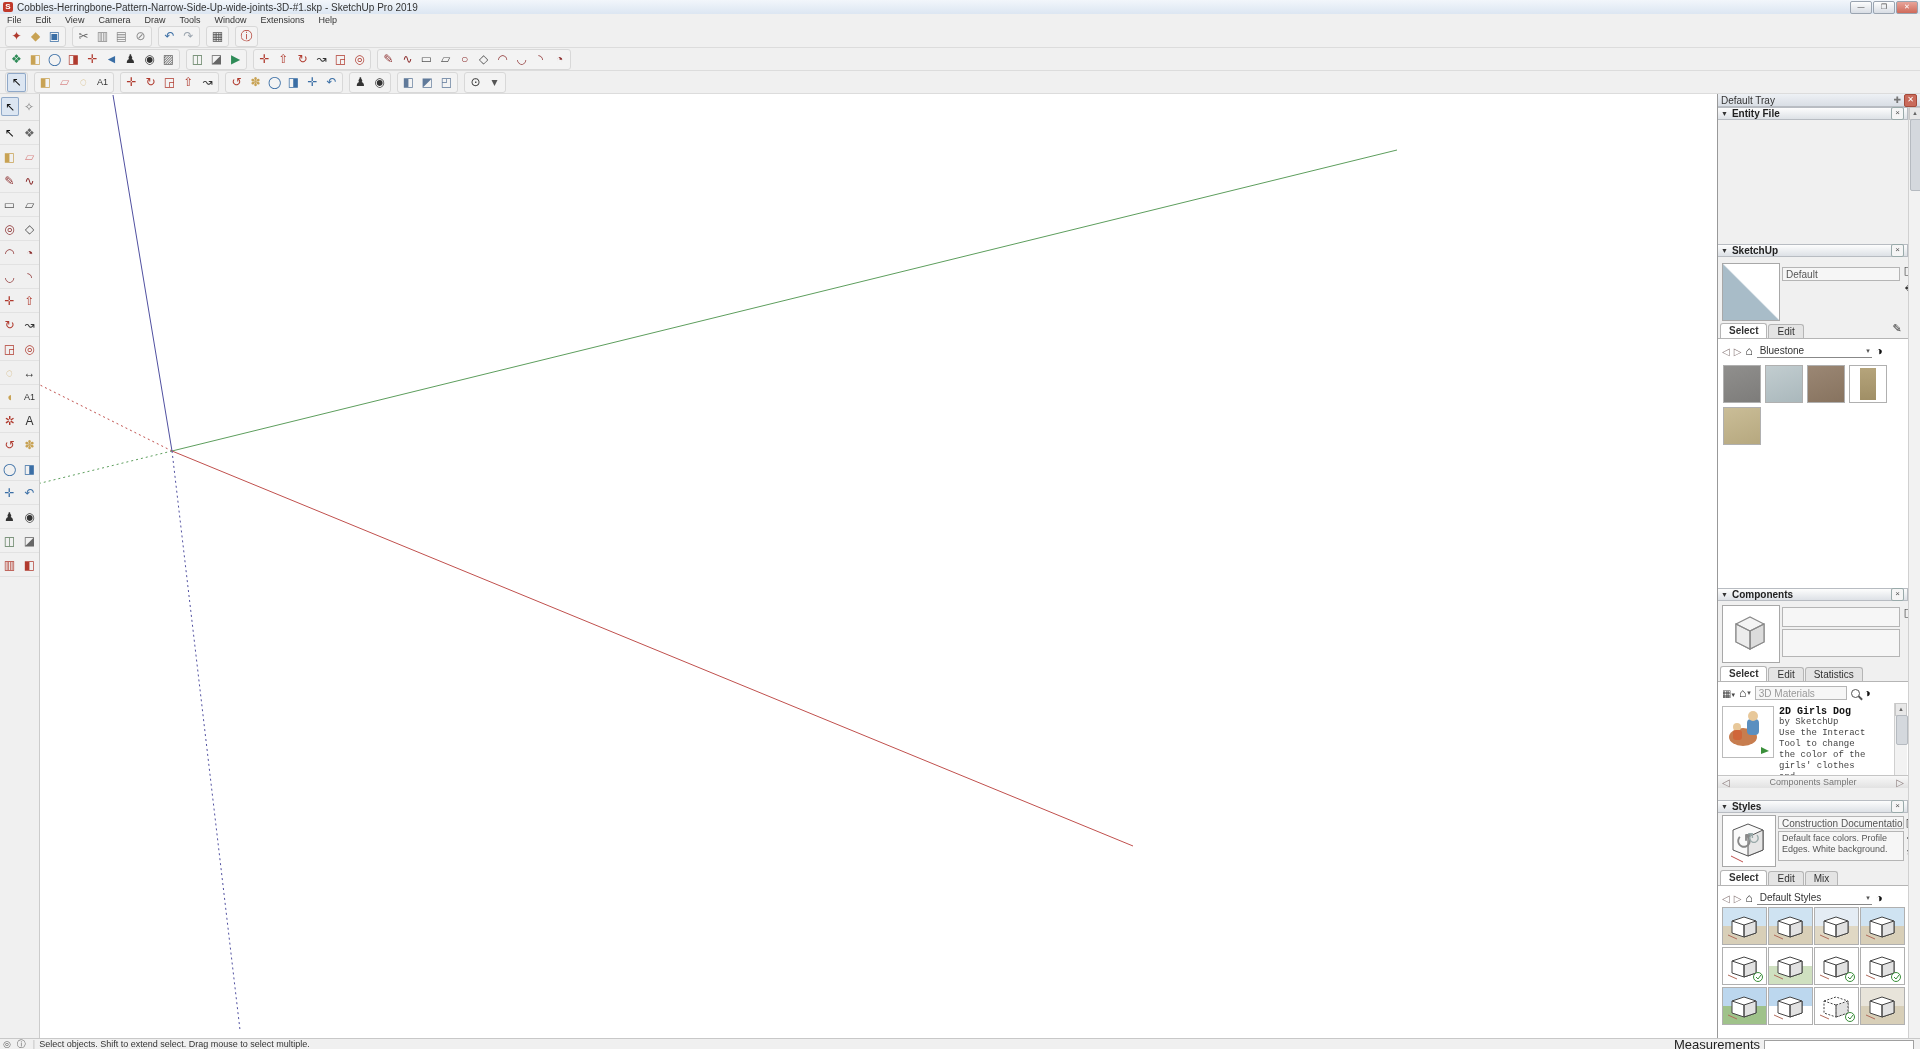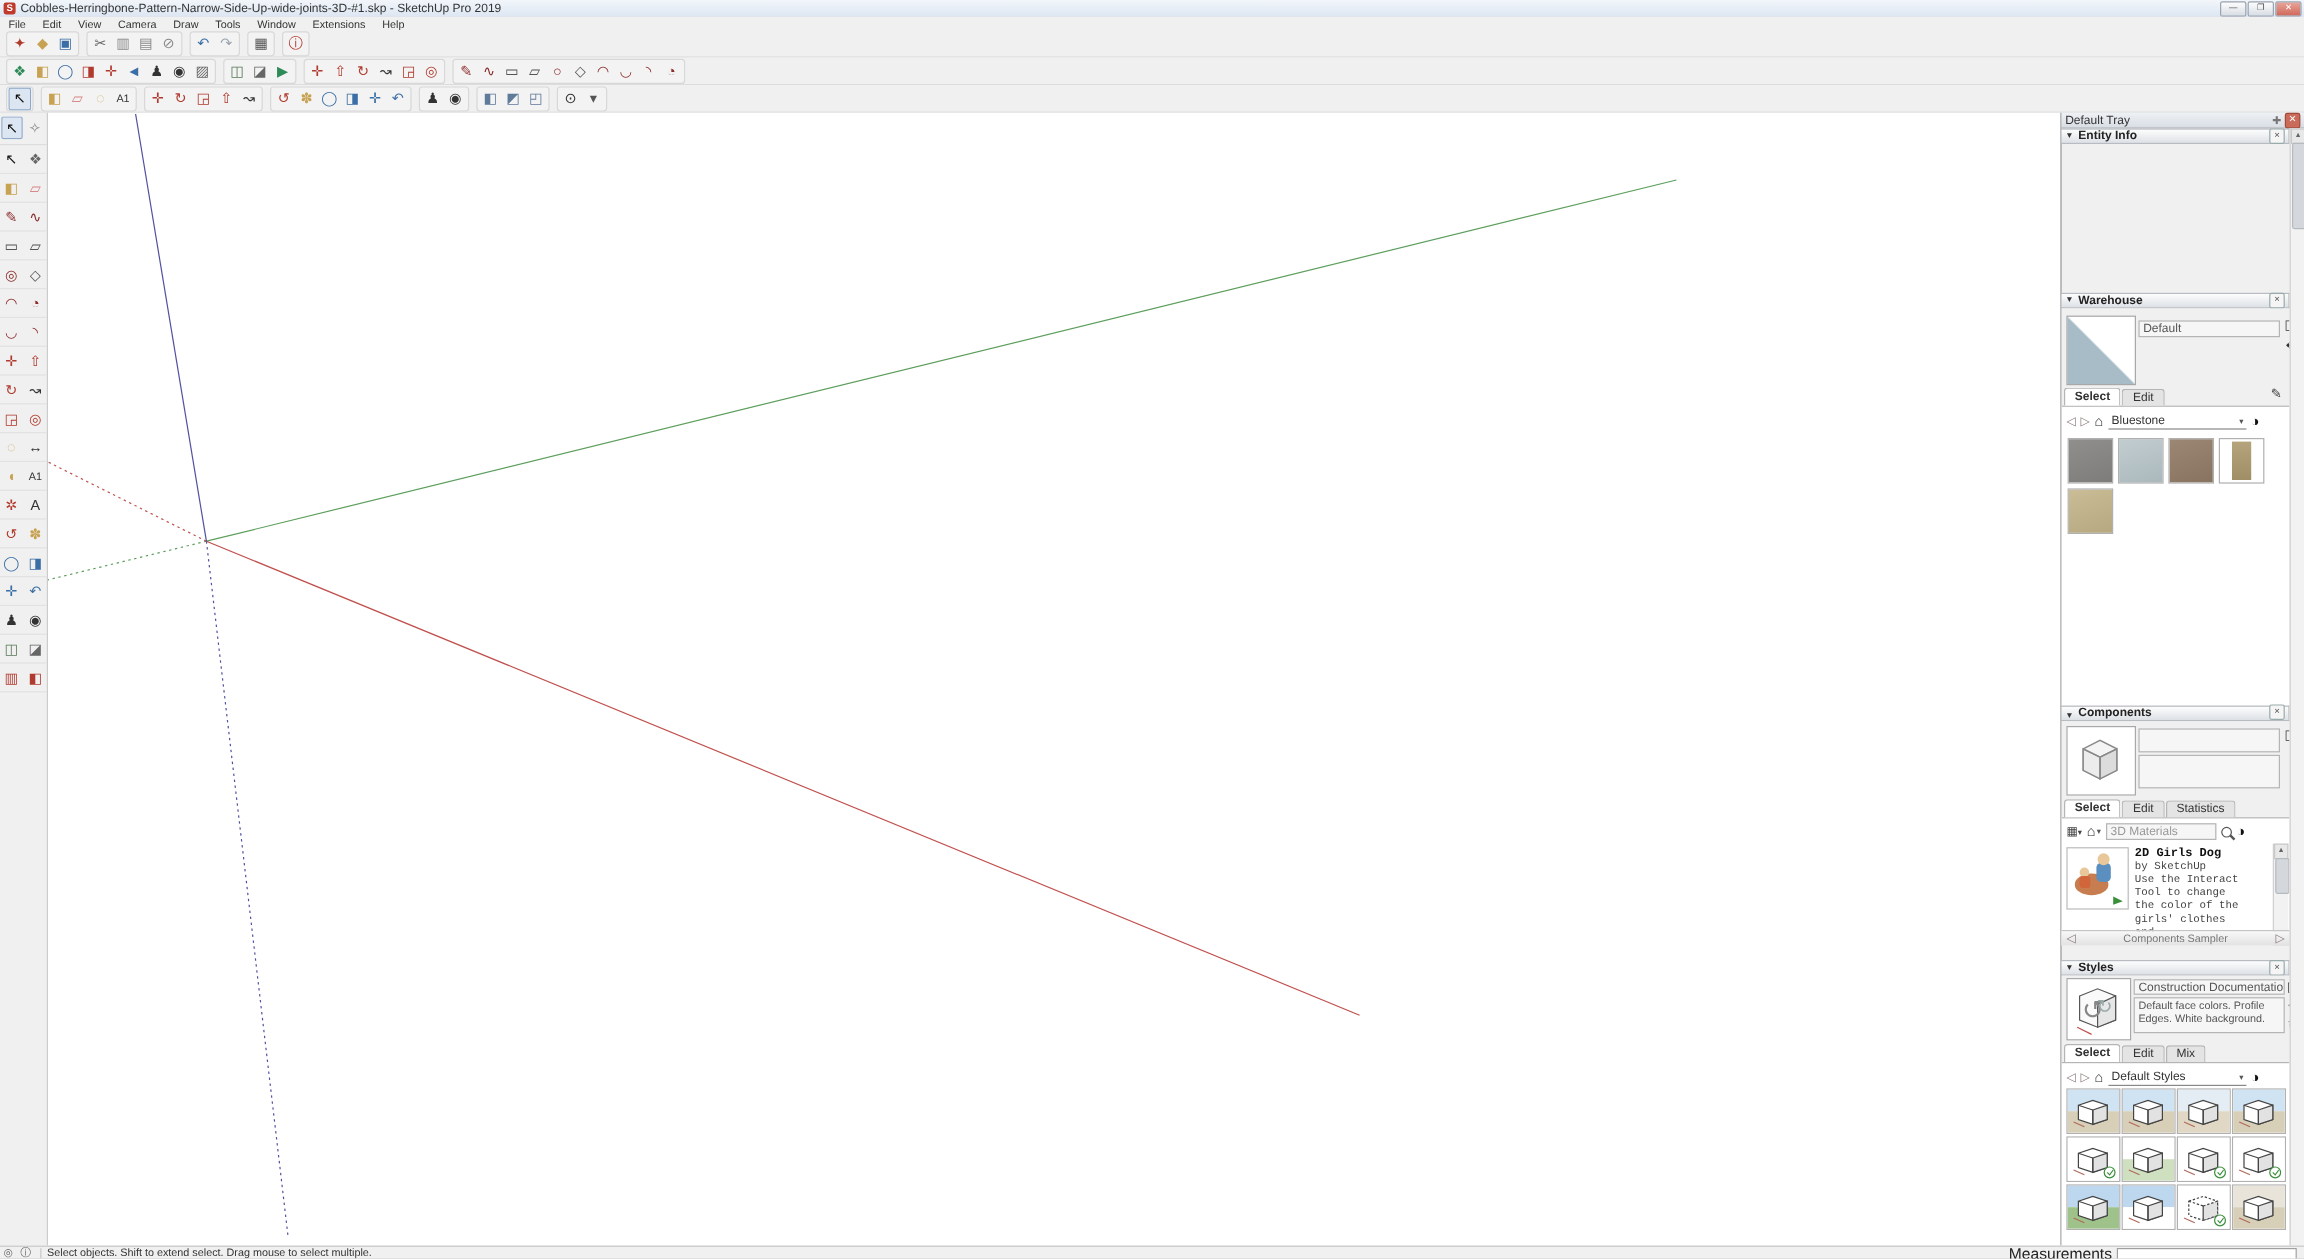"Entity Info" span.t { text: Info -> File }
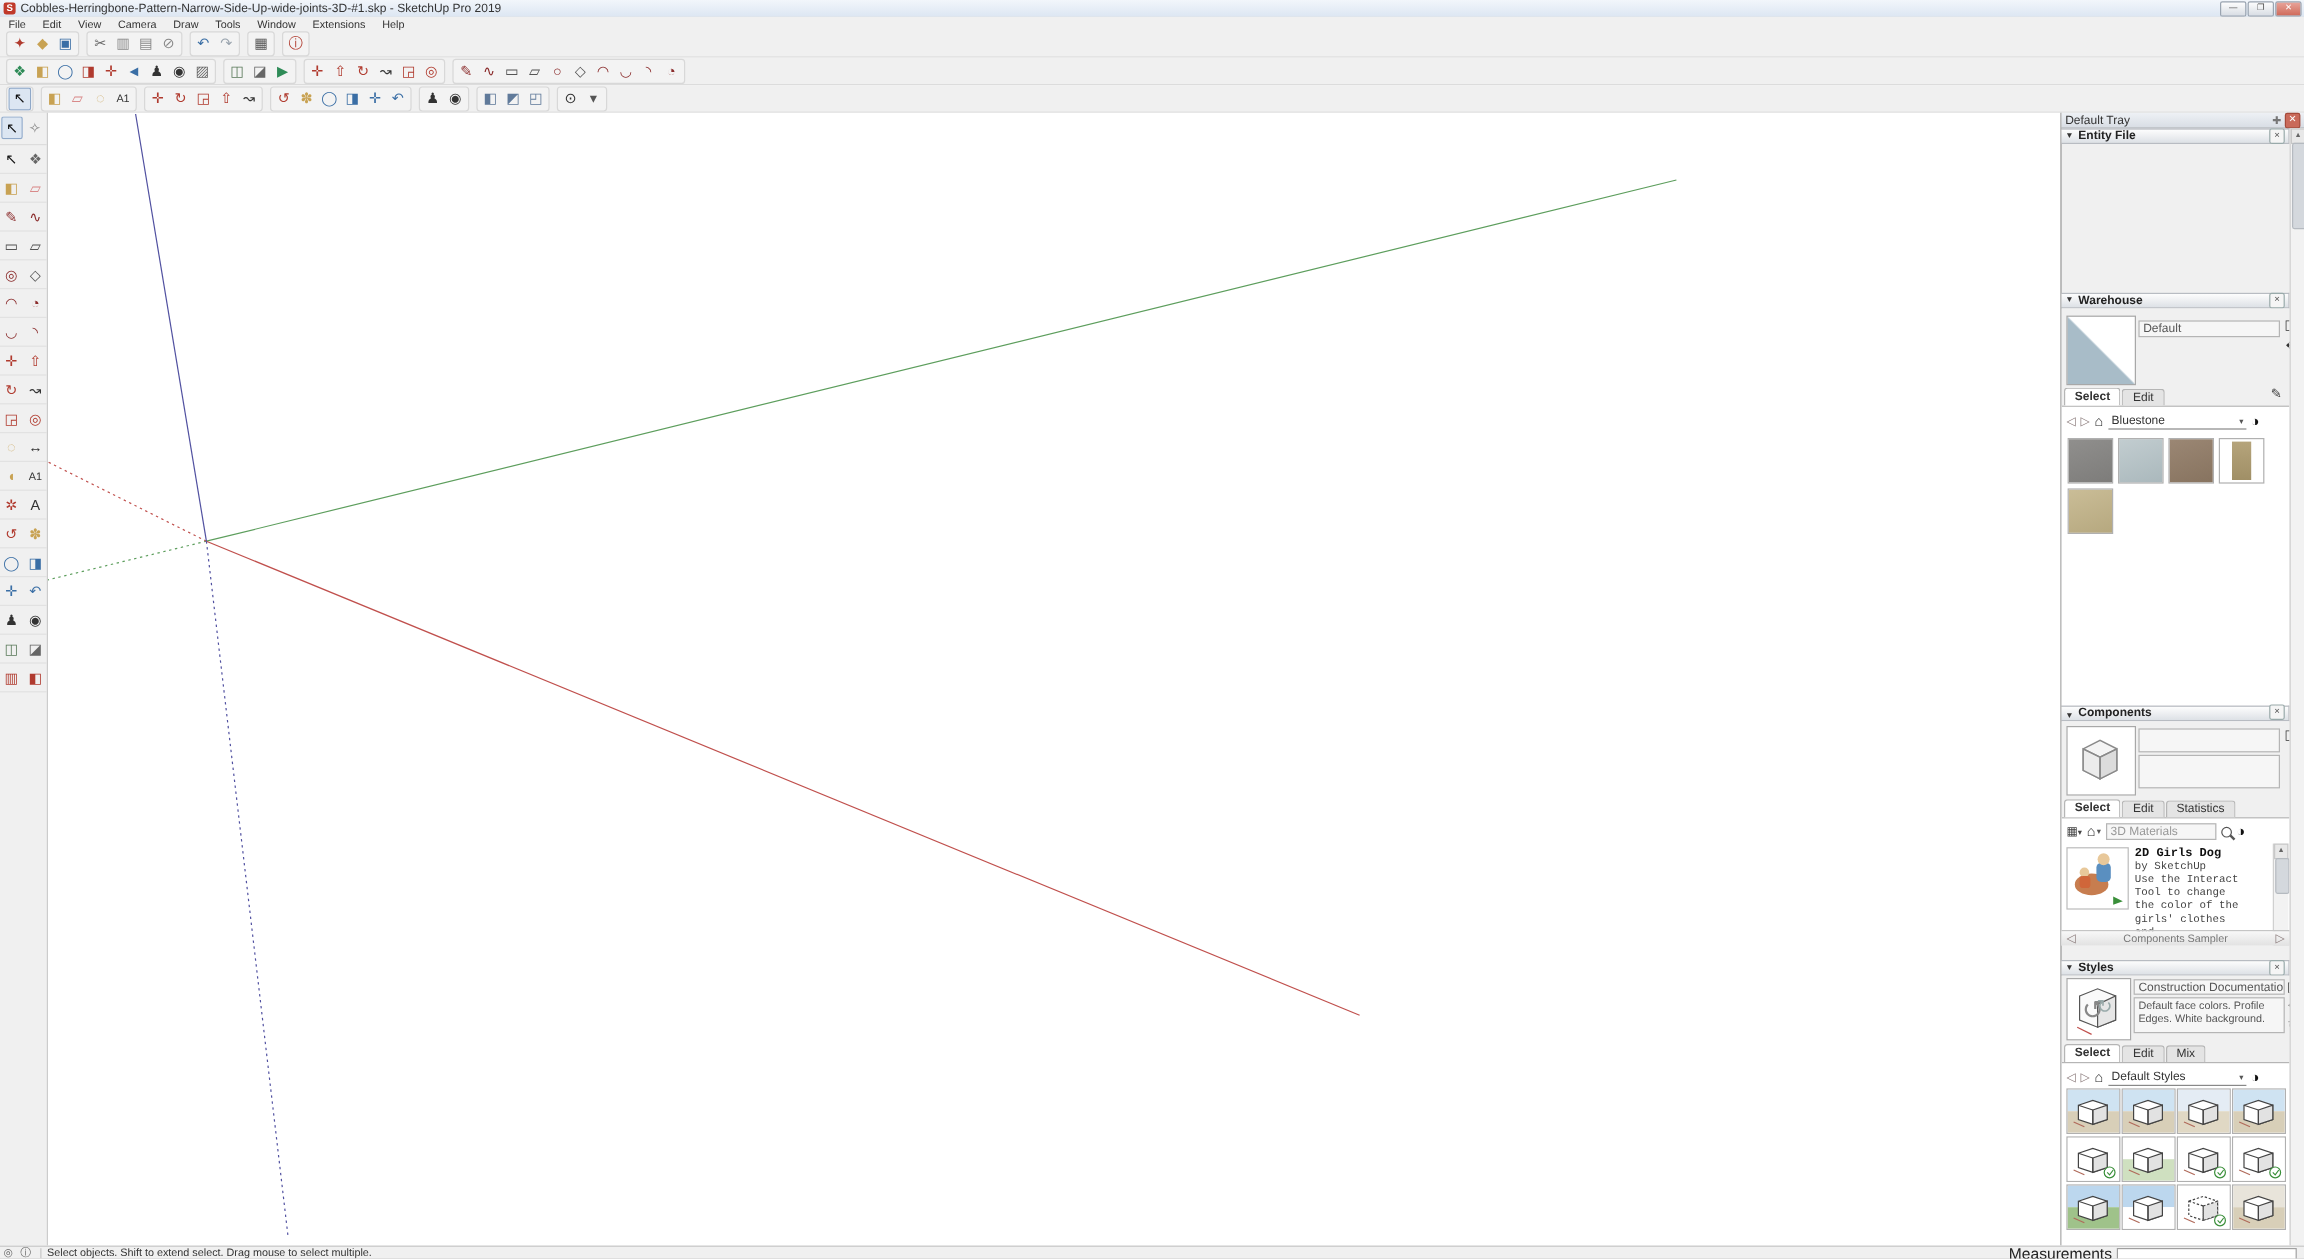"Warehouse" span.t { text: Warehouse -> SketchUp }
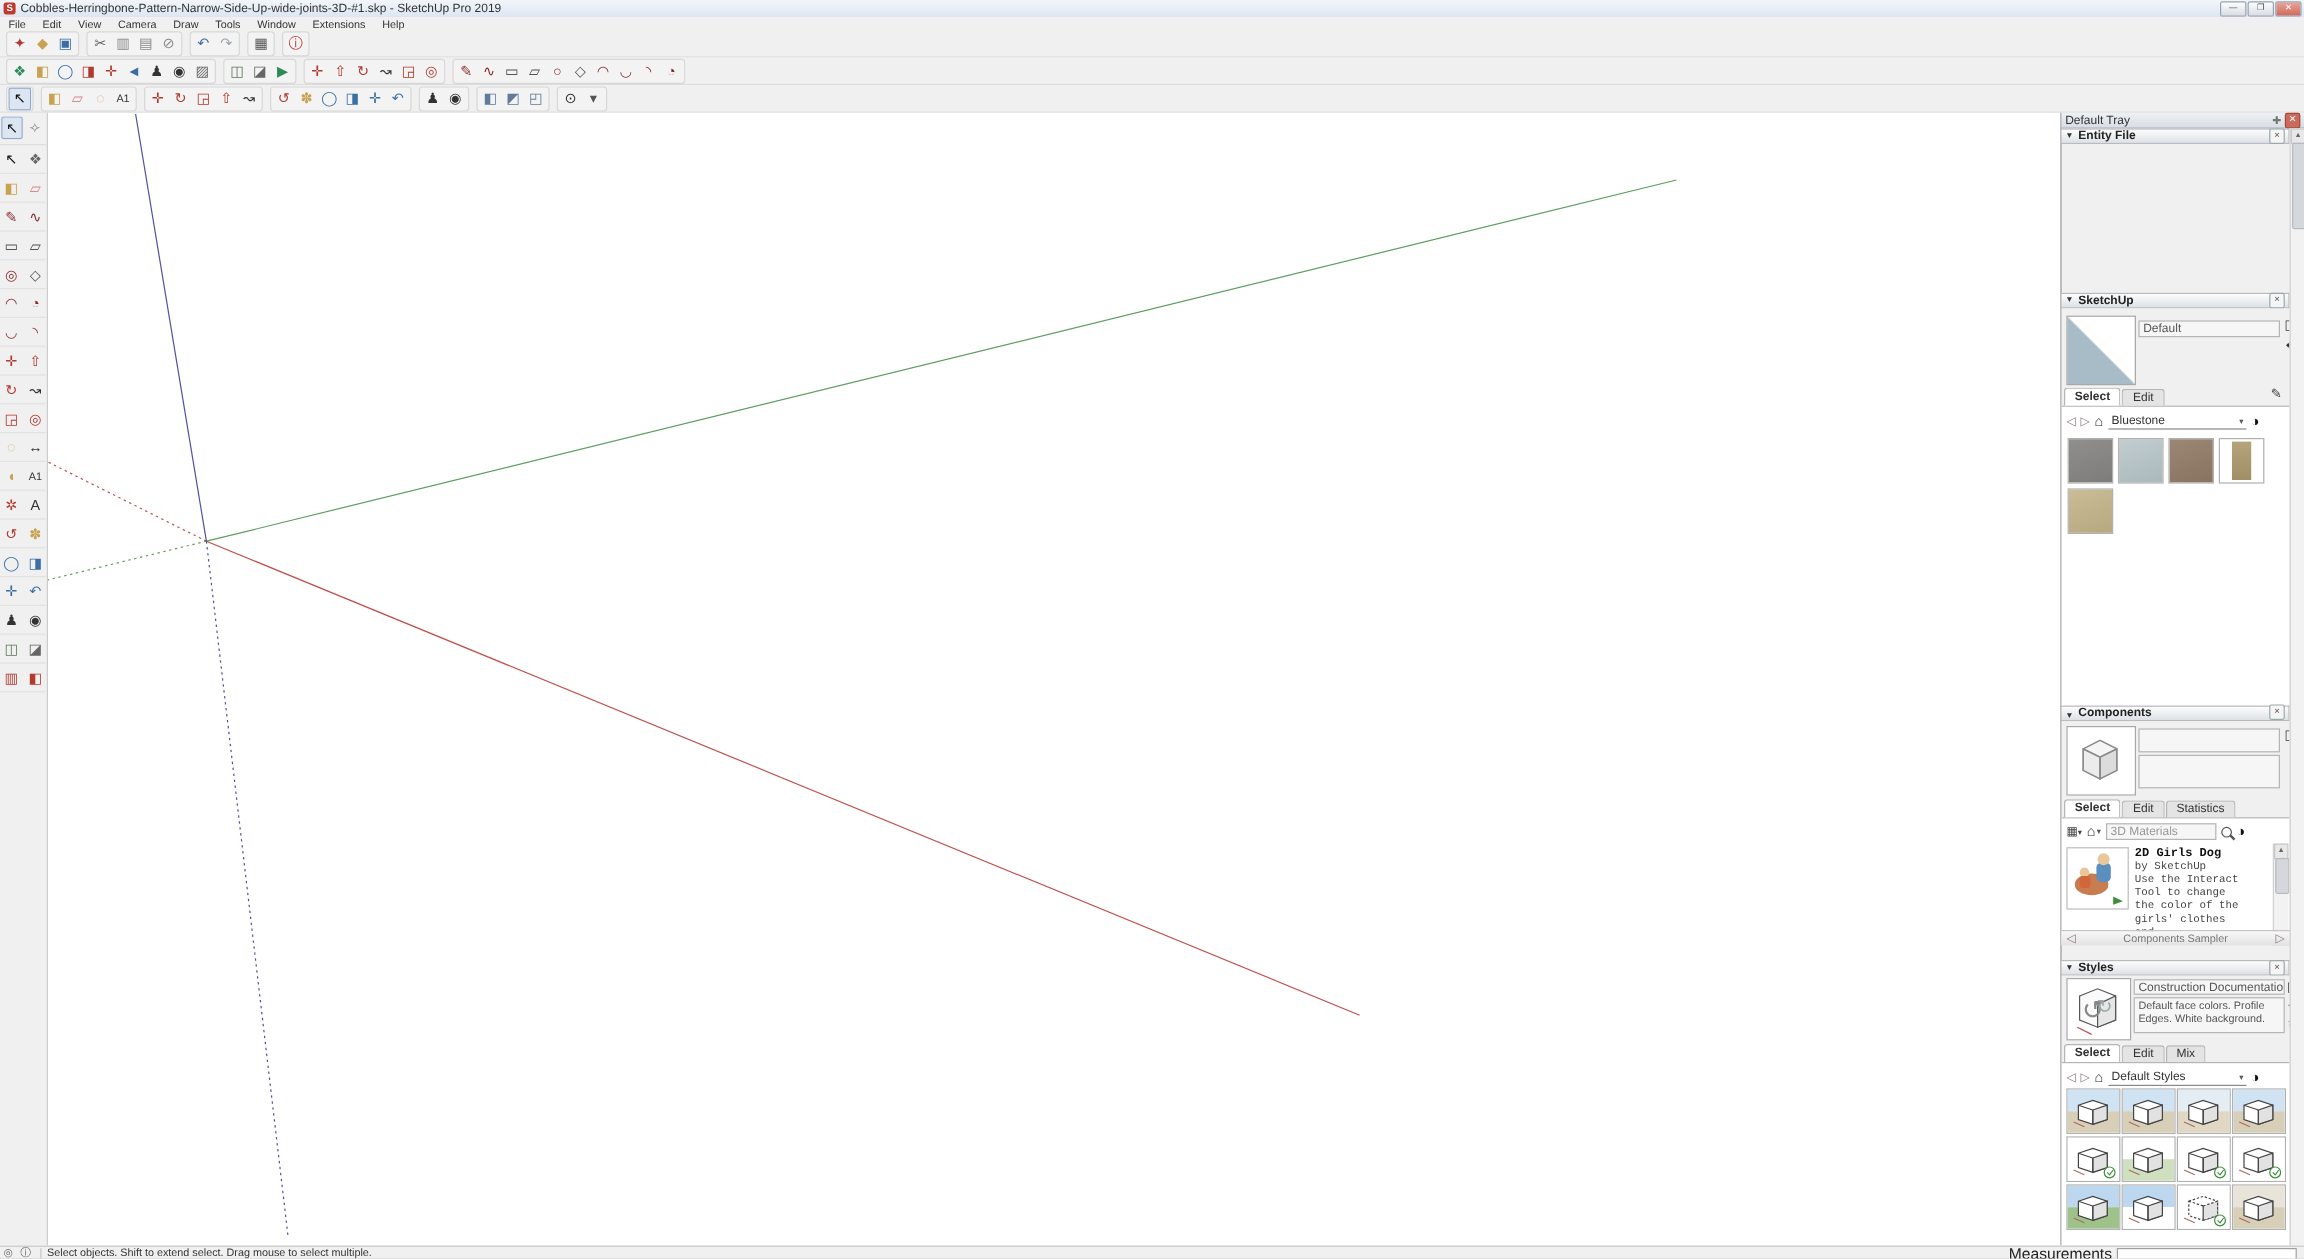"Components" div.sec-h { align-items: flex-end -> none }
